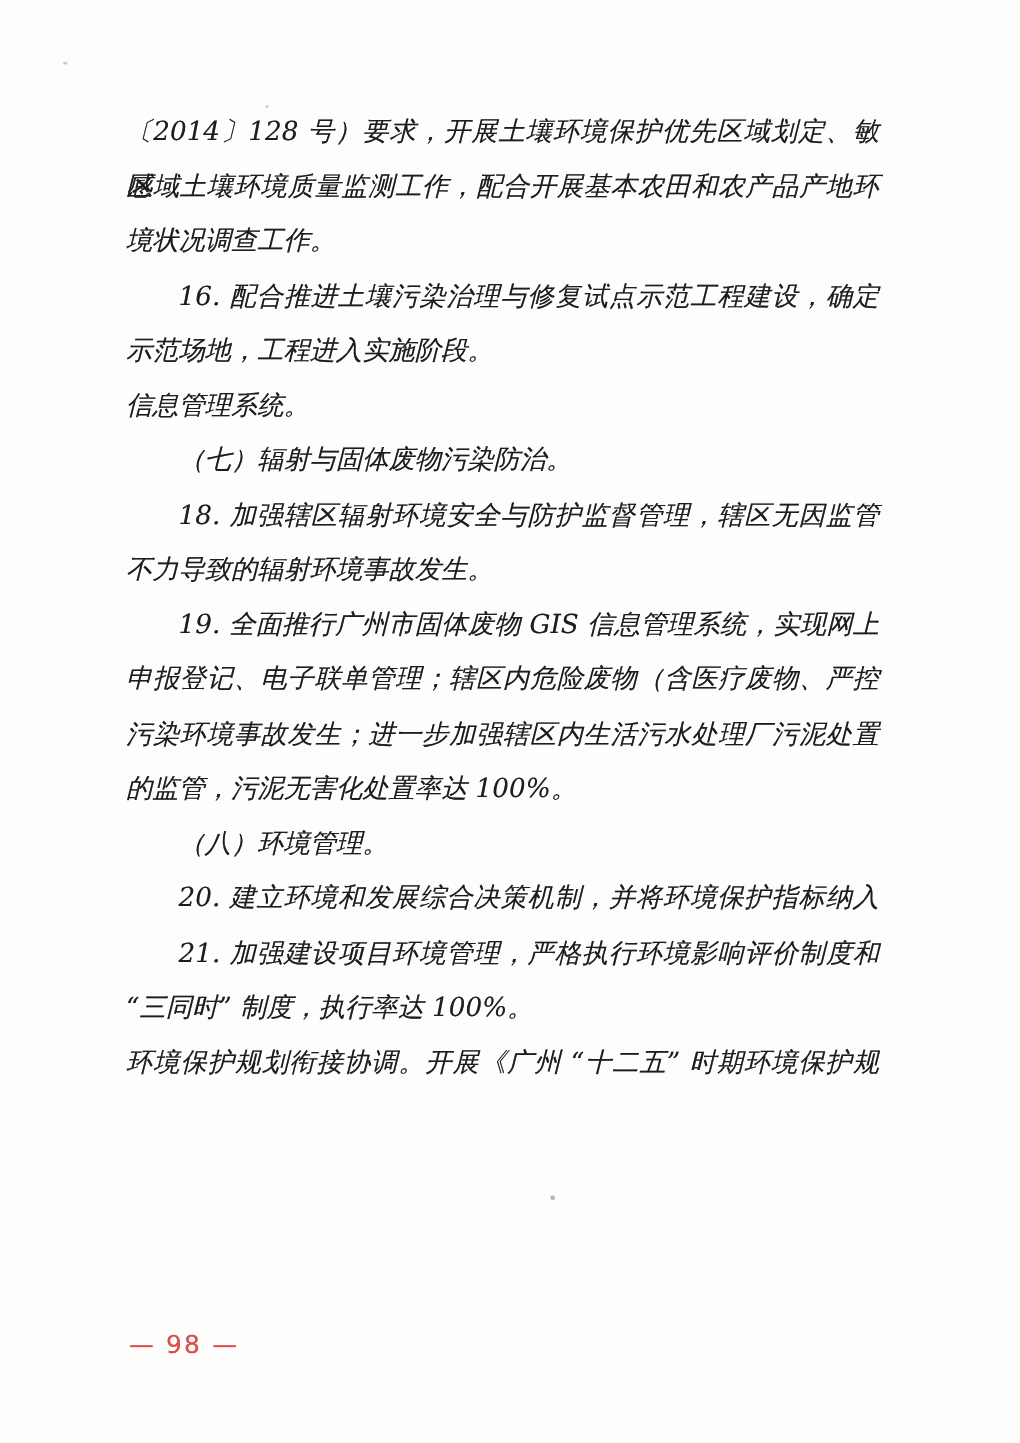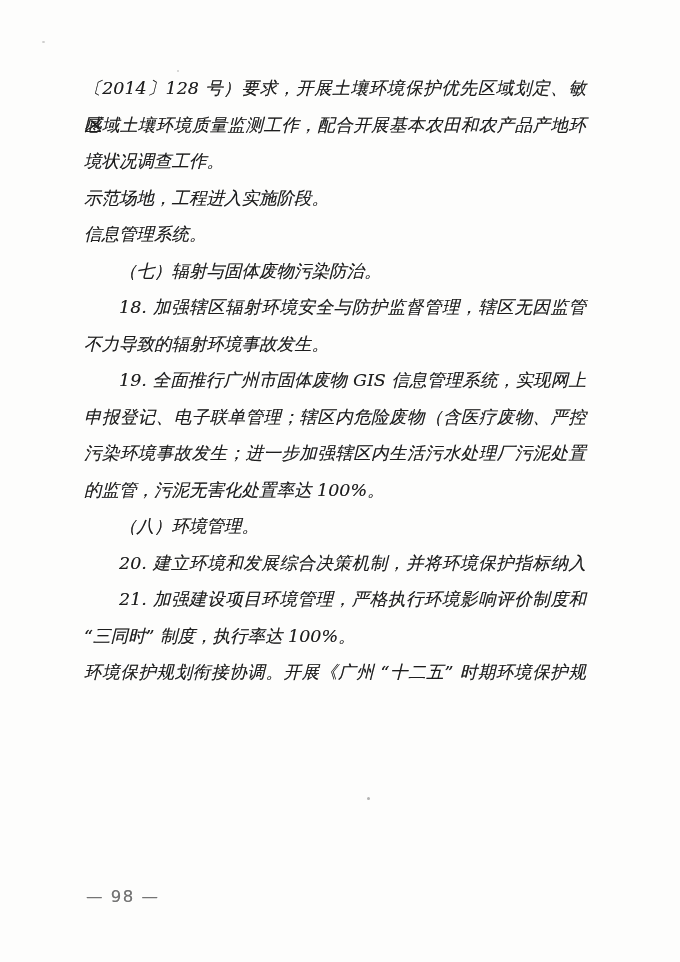"16. 配合推进土壤污染治理与修复试点示范工程建设，确定" div.line { html: none -> <div>16. 配合推进土壤污染治理与修复试点示范工程建设，确定</div> }
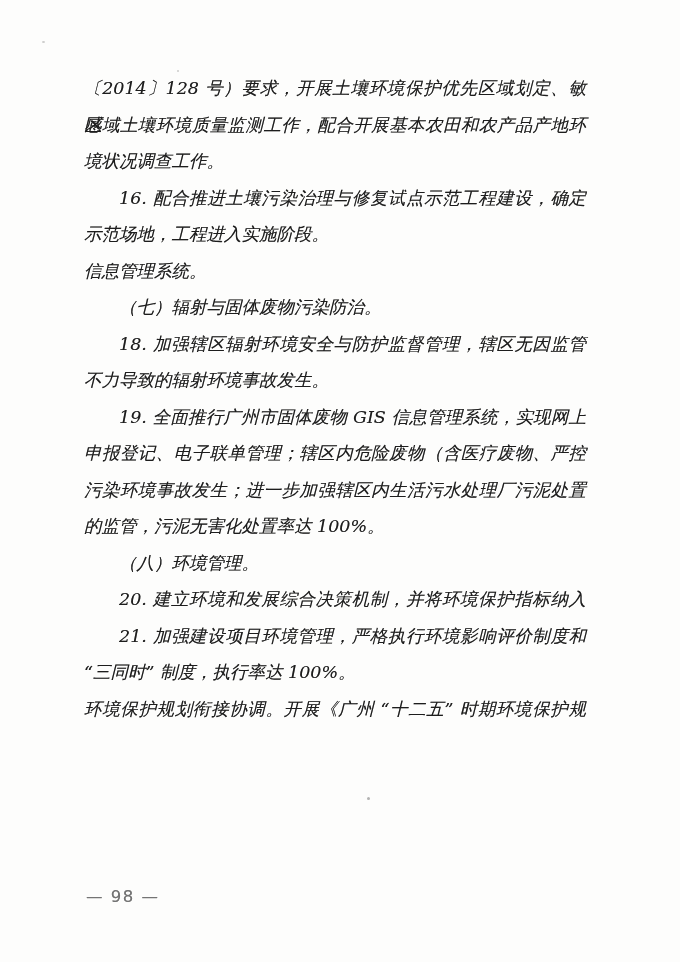"— 98 —" .page-number { color: #737373 -> #ef4444 }
